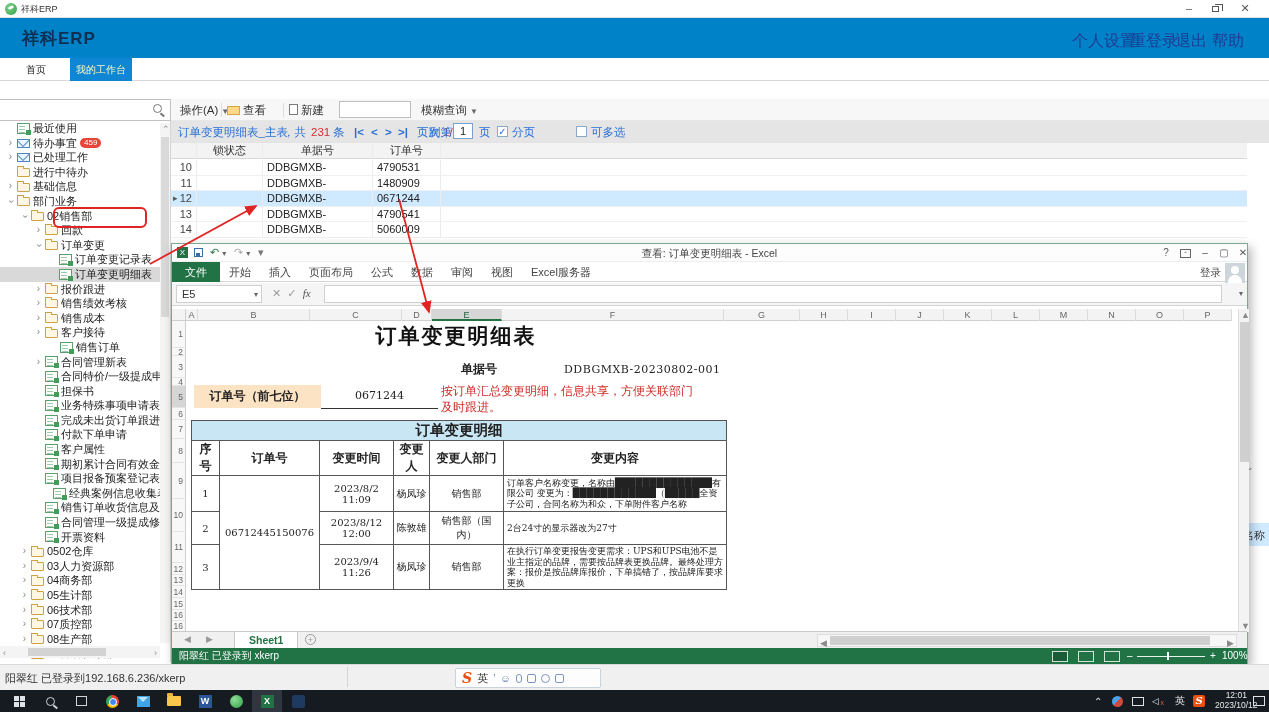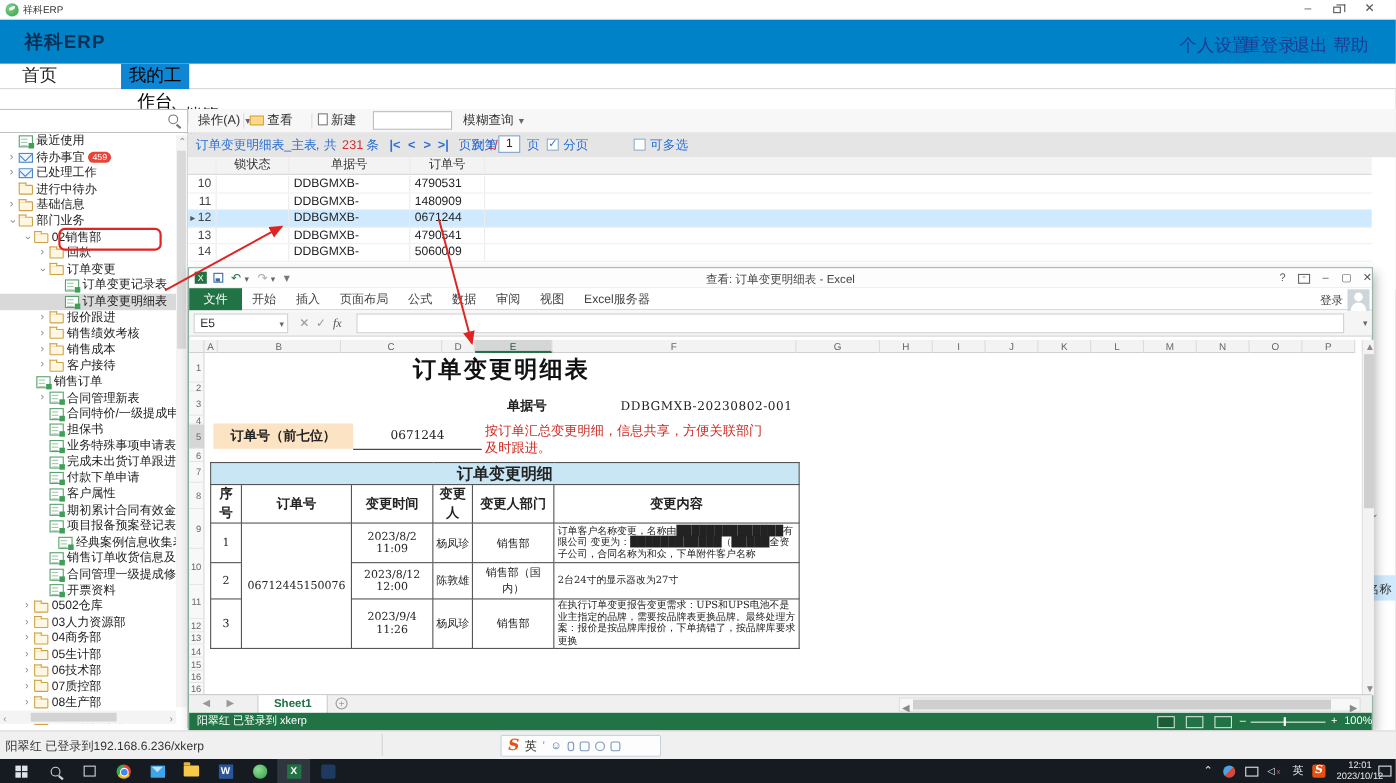"首页" .ntab { font-size: 16px -> 10px }
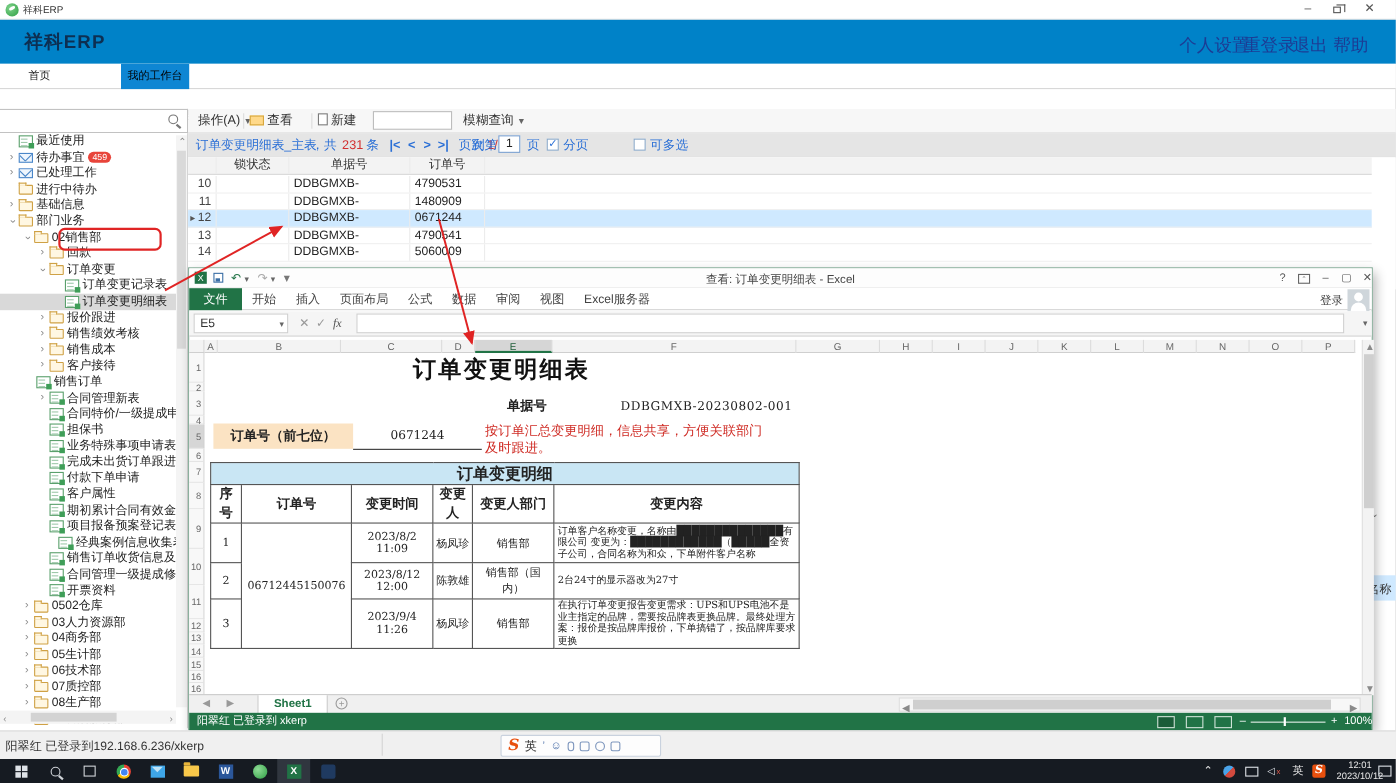"我的工作台" .ntab.active { color: #000000 -> #fef9c3; margin-left: 40px -> none }
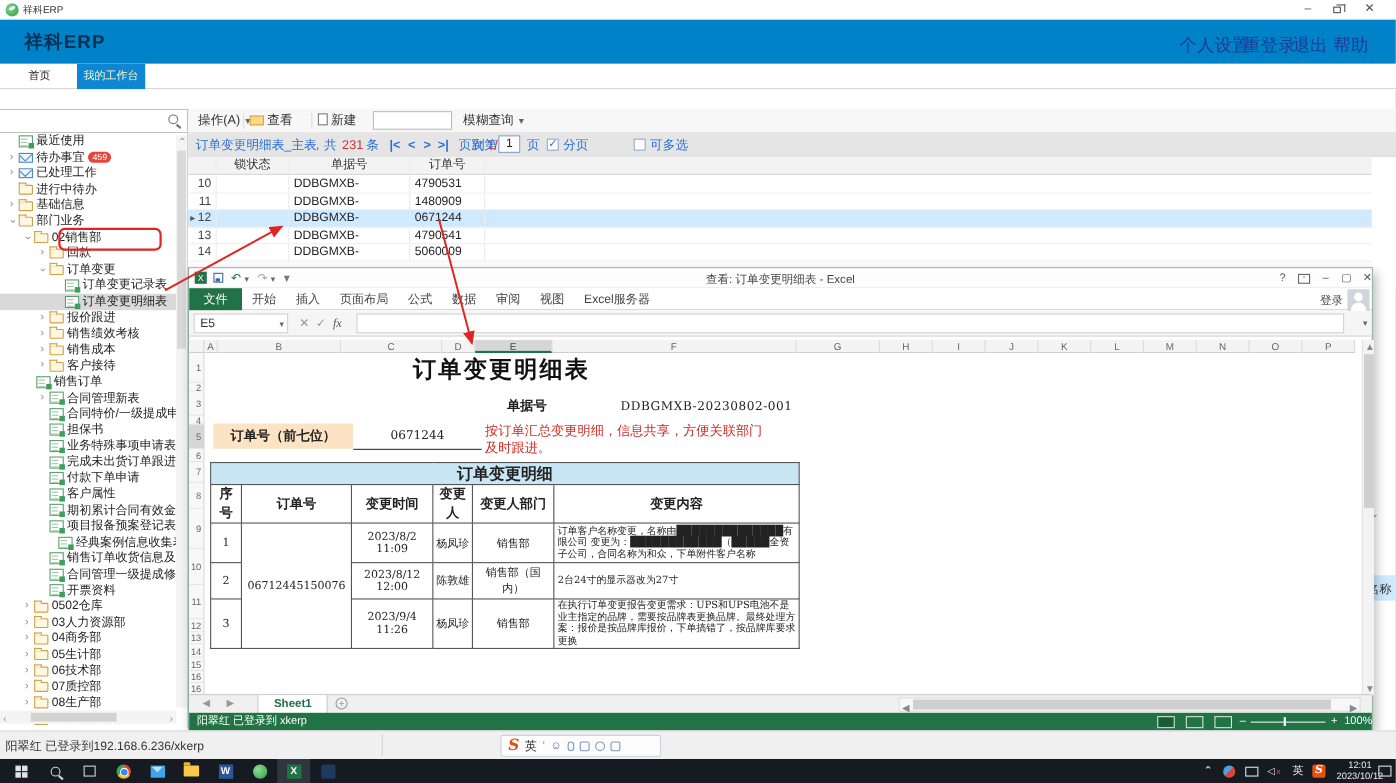"销售订单" div.side-item { padding-left: 20px -> 47px }
